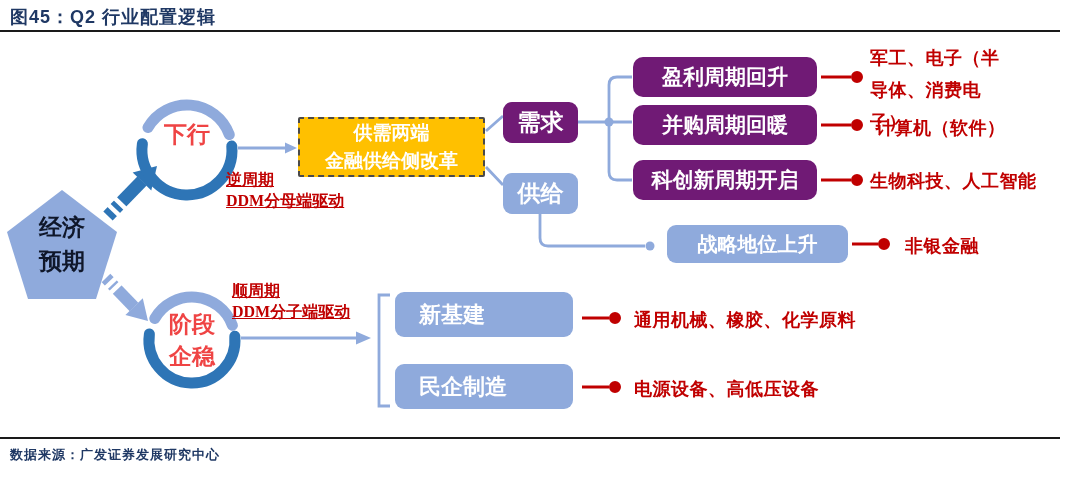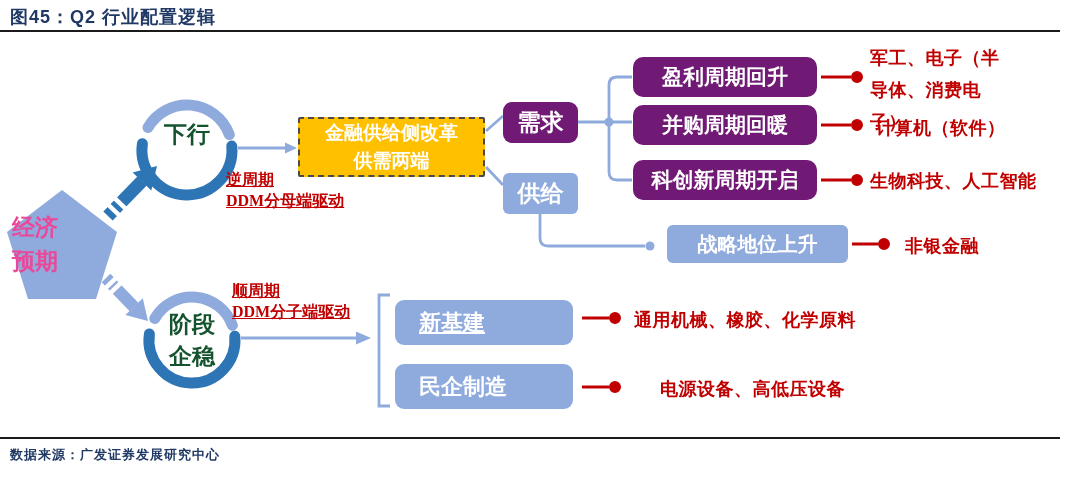"下行" .circle-label { color: #14532d -> #ef4444 }
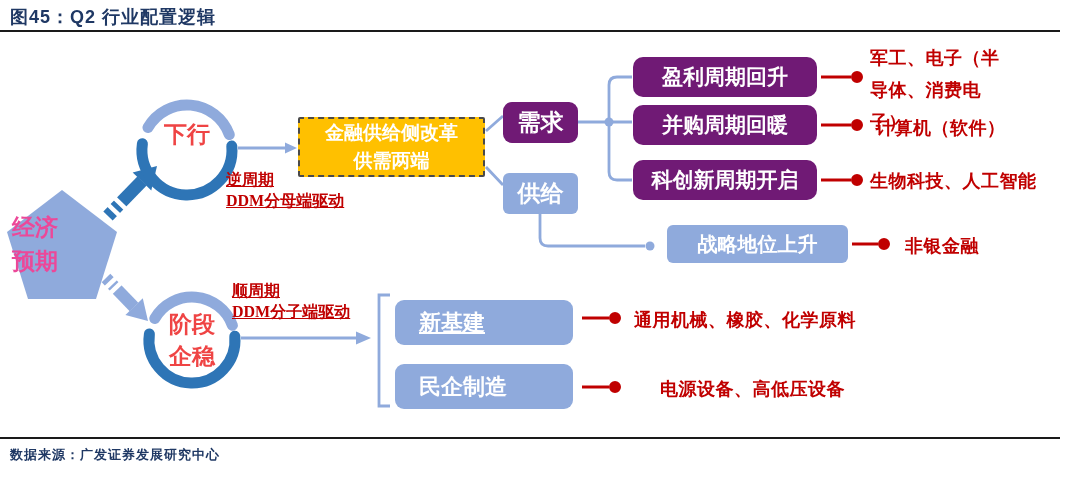"金融供给侧改革" div { order: before "供需两端" -> after "供需两端" }
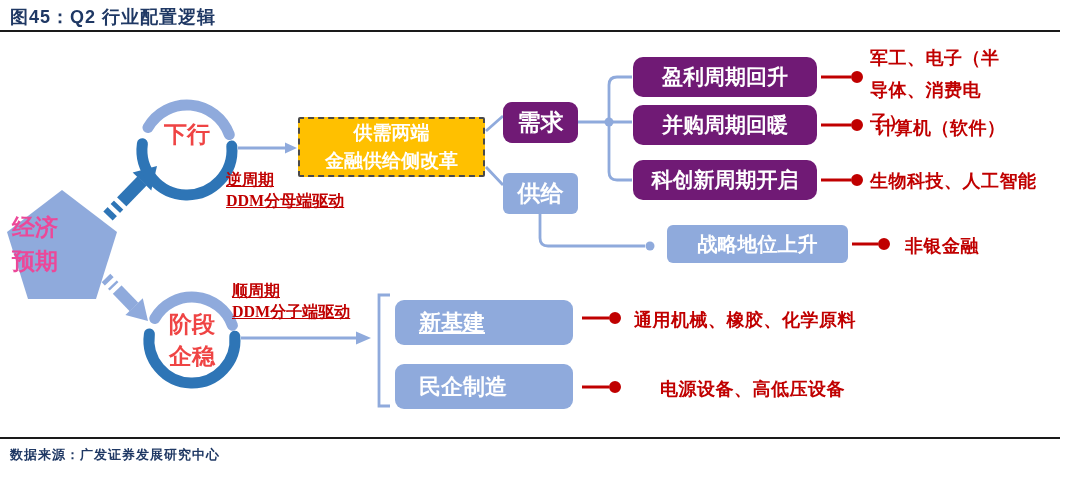"供给" .light { border-radius: 6px -> none }
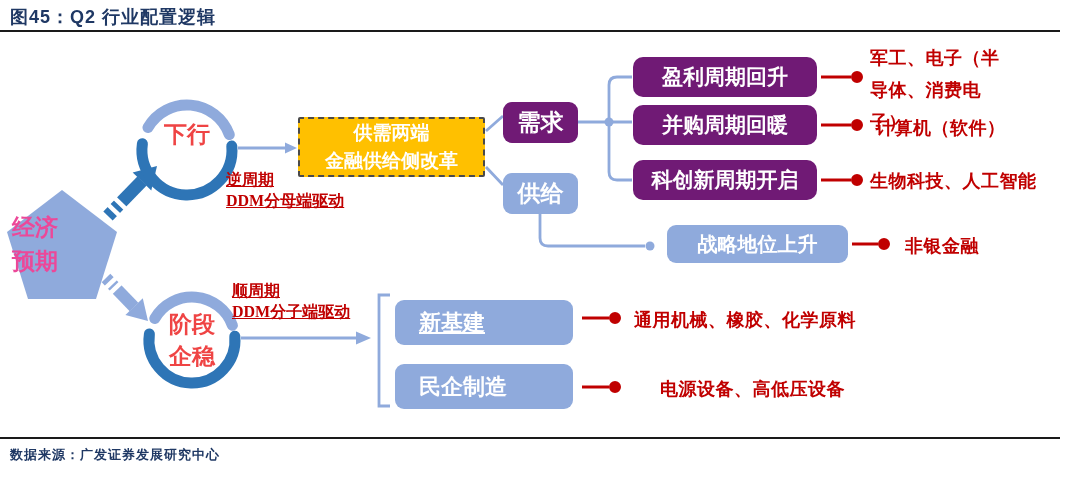"经济" #pentagon-label { color: #ec4899 -> #0f172a; text-align: left -> center }
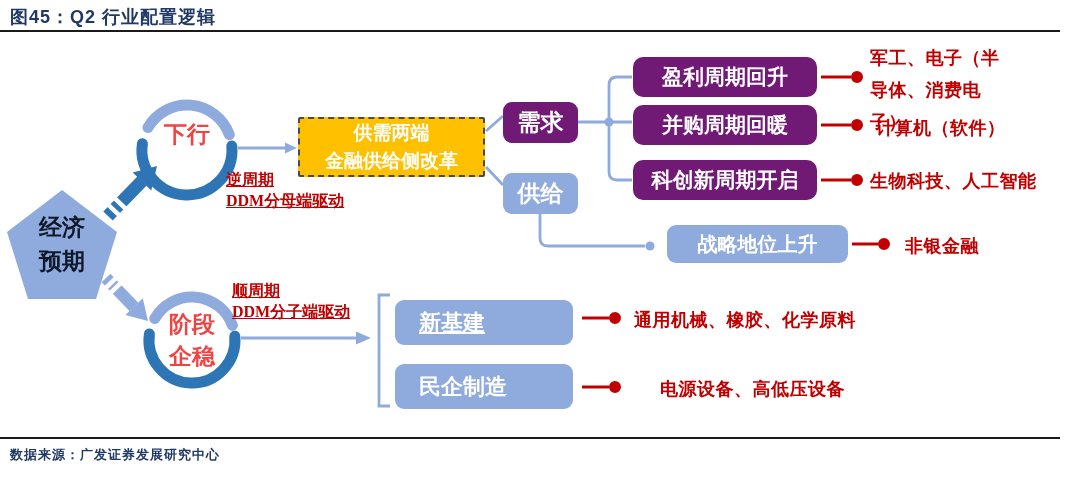"新基建" div.abs { text-decoration: underline -> none; top: 300px -> 292px }
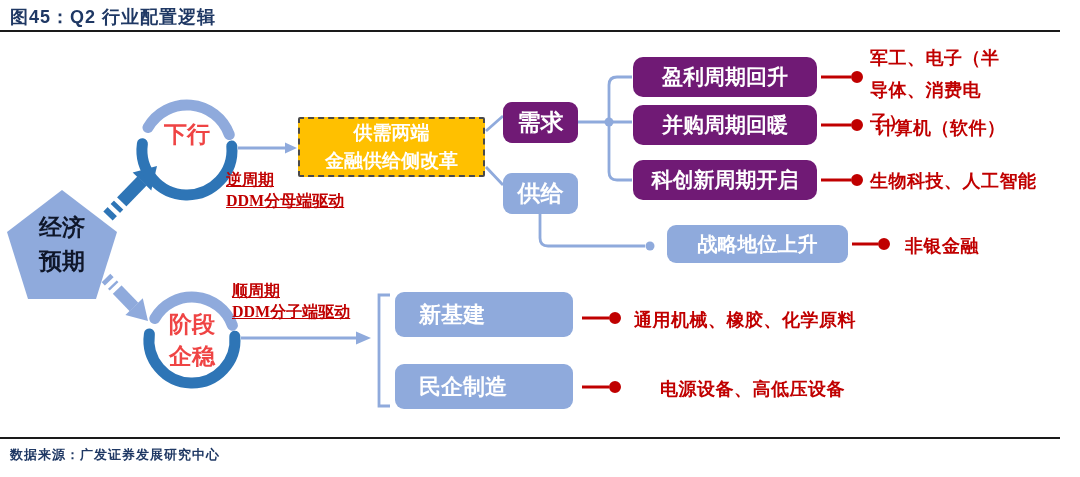"电源设备、高低压设备" #target-stable-1 { left: 660px -> 634px }
